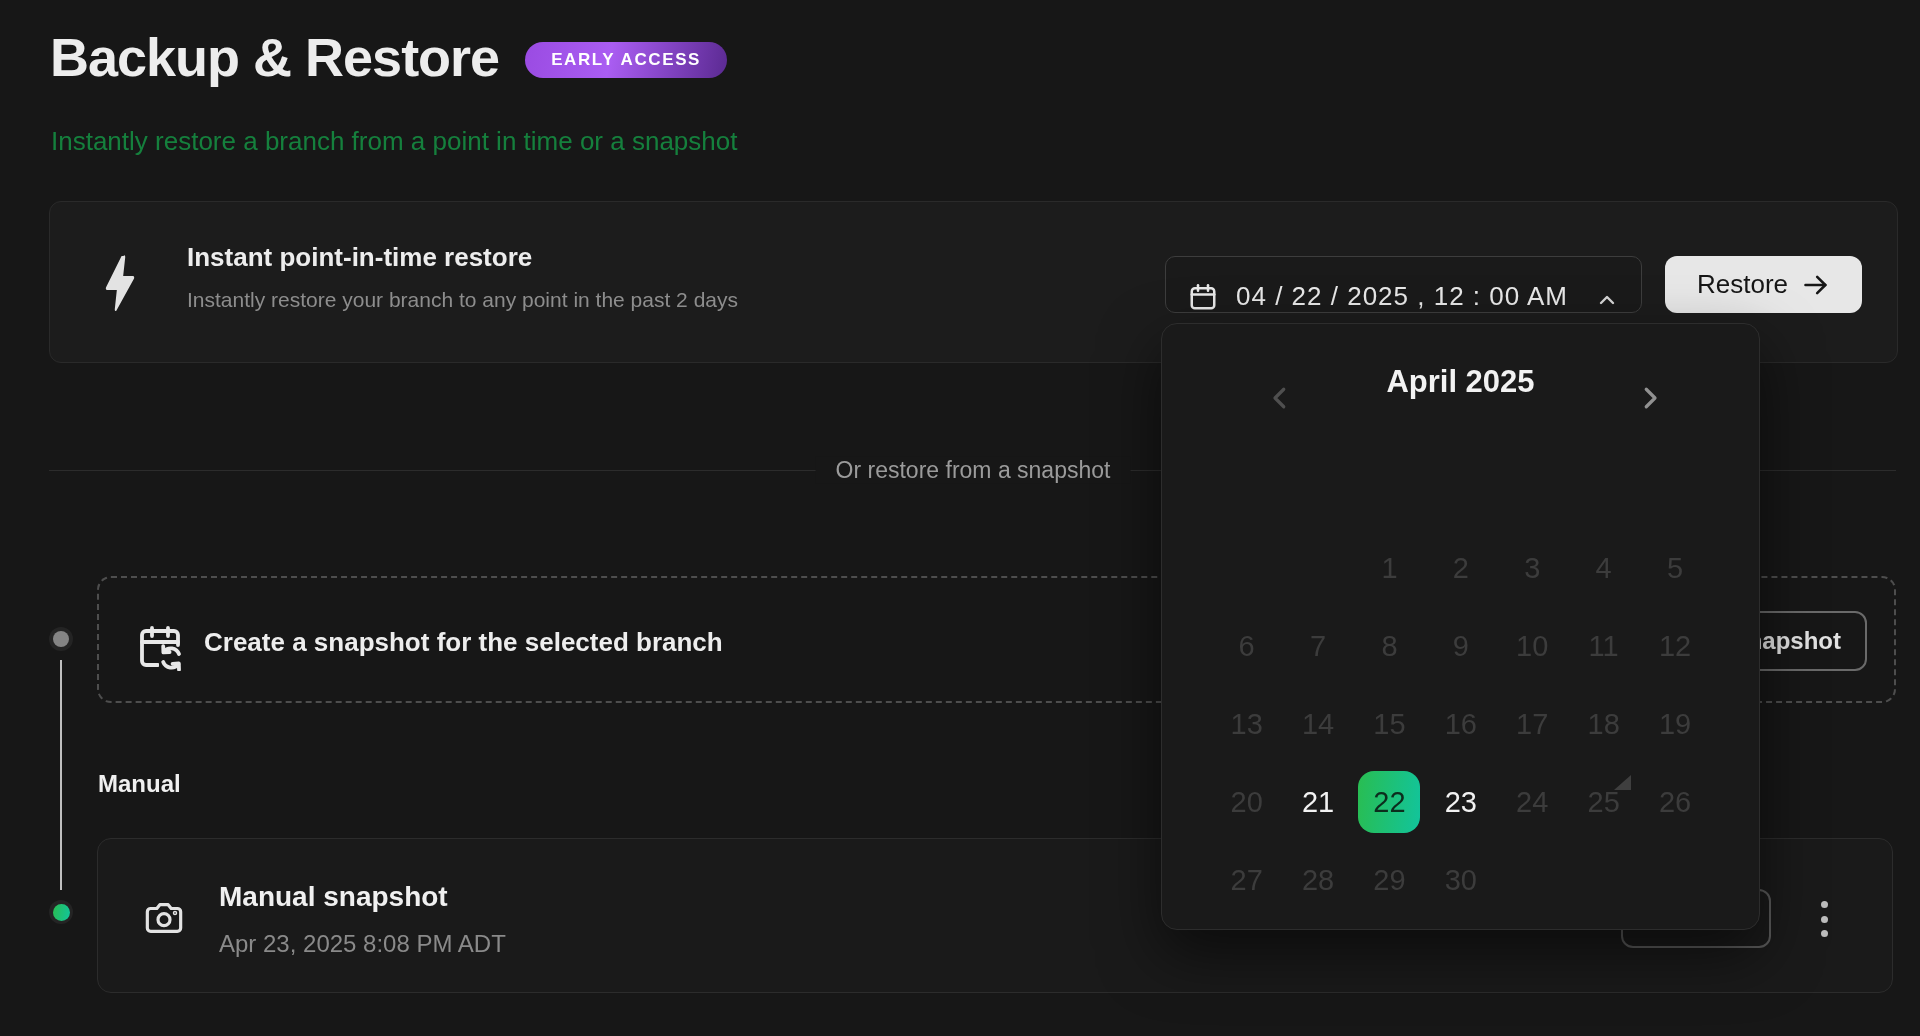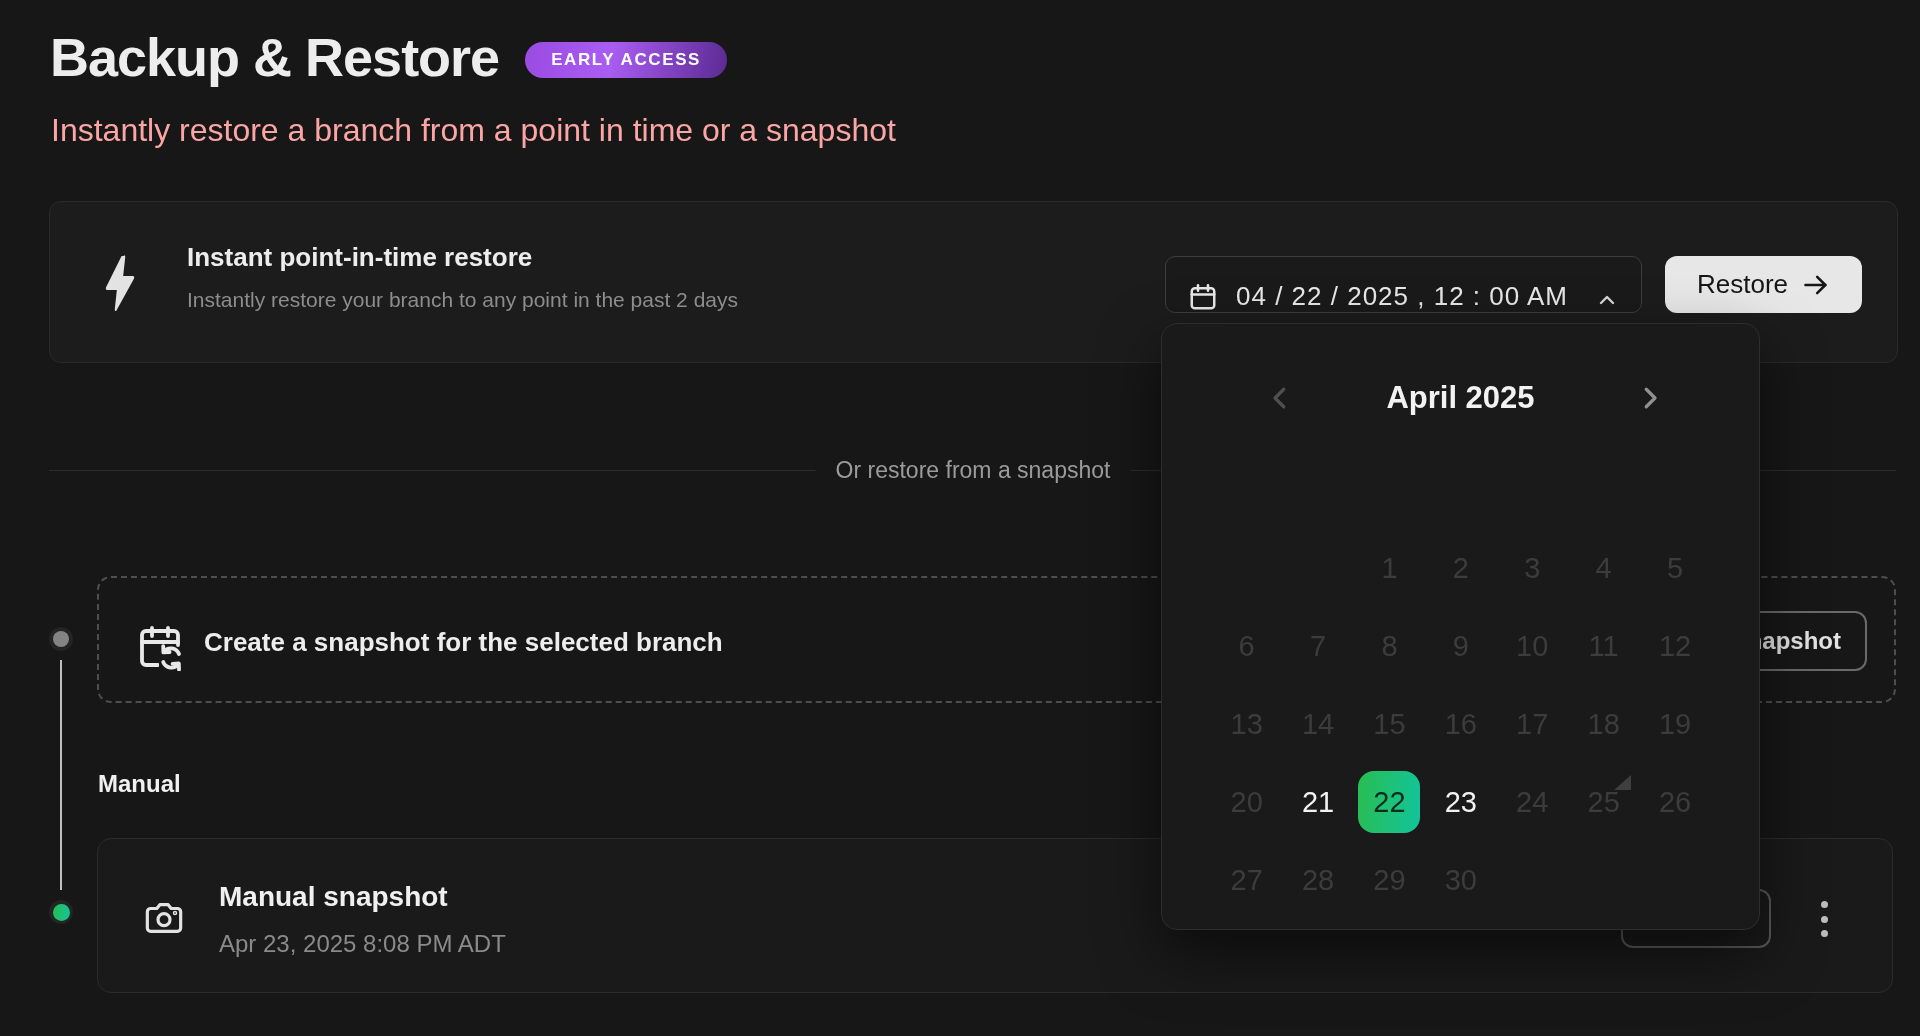"Instantly restore a branch from" .page-subtitle { color: #fca5a5 -> #15803d; font-size: 32px -> 26px; top: 112px -> 126px }
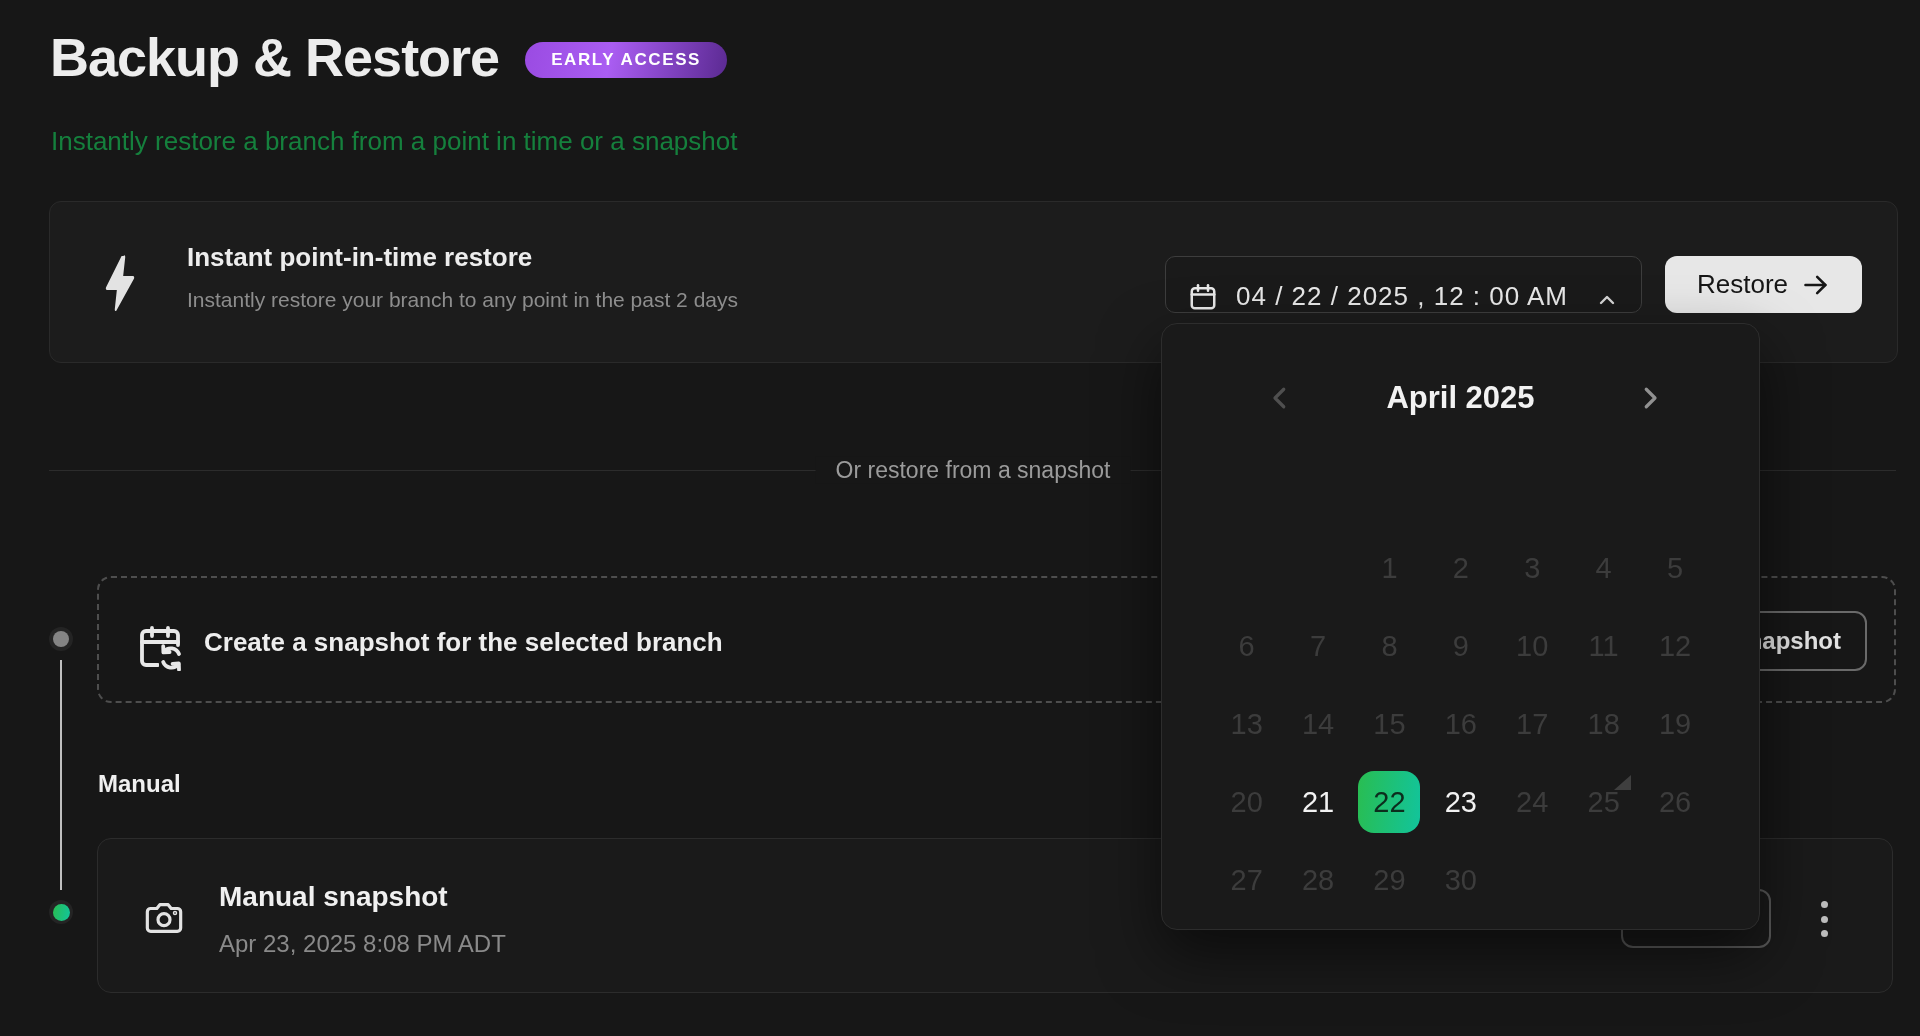"April 2025" .cal-month { top: 56px -> 40px }
